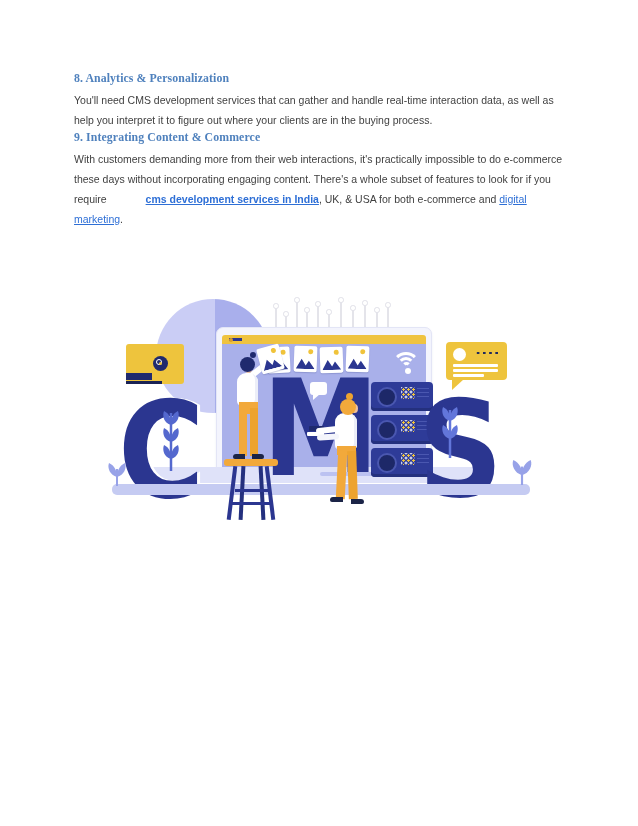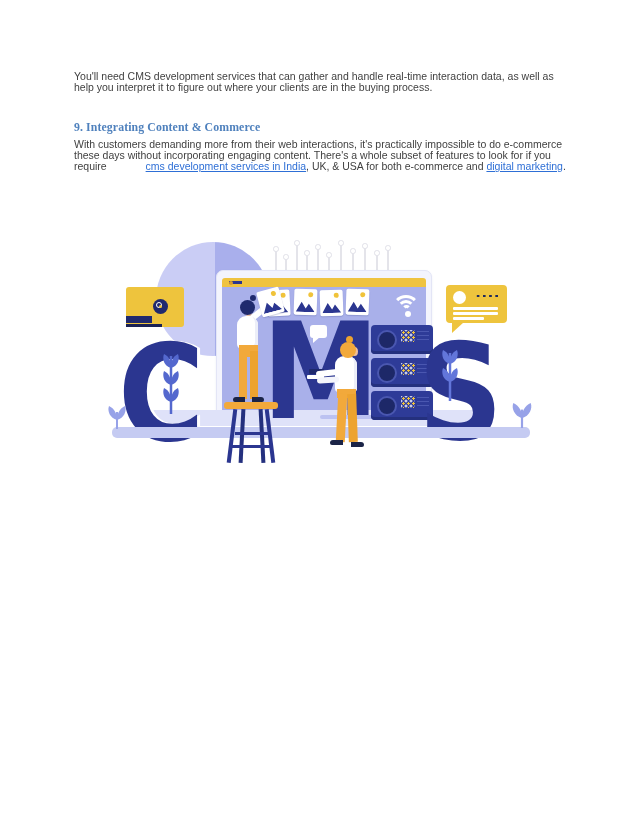"8. Analytics & Personalization" h3.sec-head { html: none -> <h3>8. Analytics &amp; Personalization</h3> }
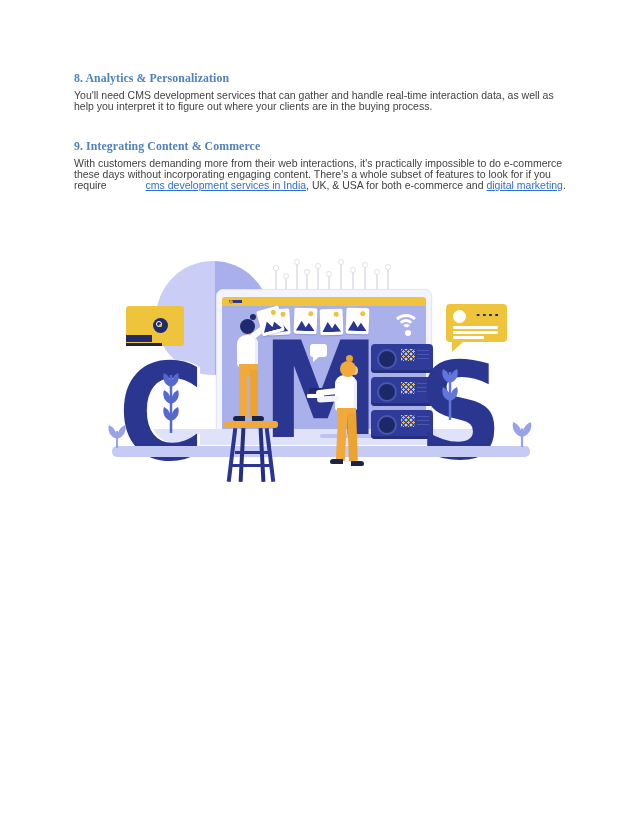"You'll need CMS development services" .body-text { line-height: 11px -> 20px }
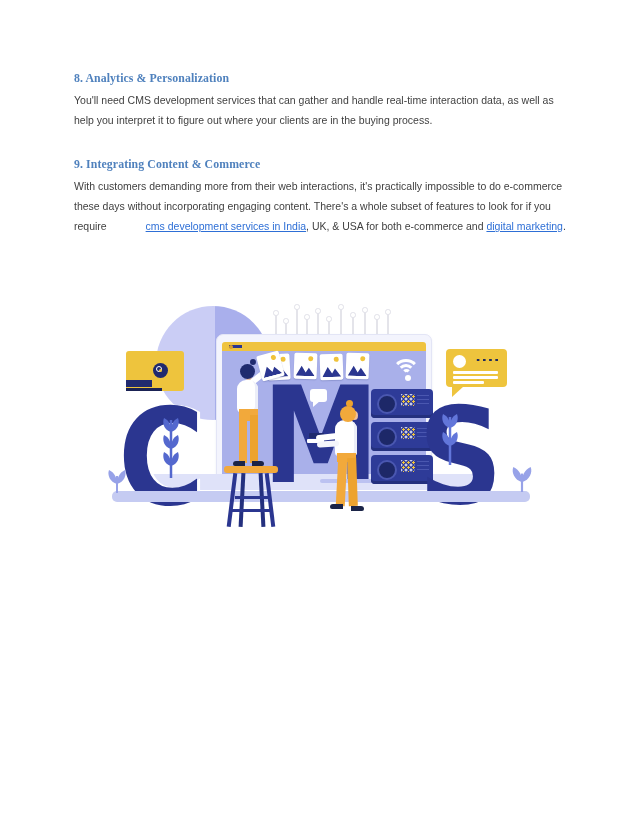"9. Integrating Content & Commerce" h3.sec-head.second { margin-top: 27px -> none }
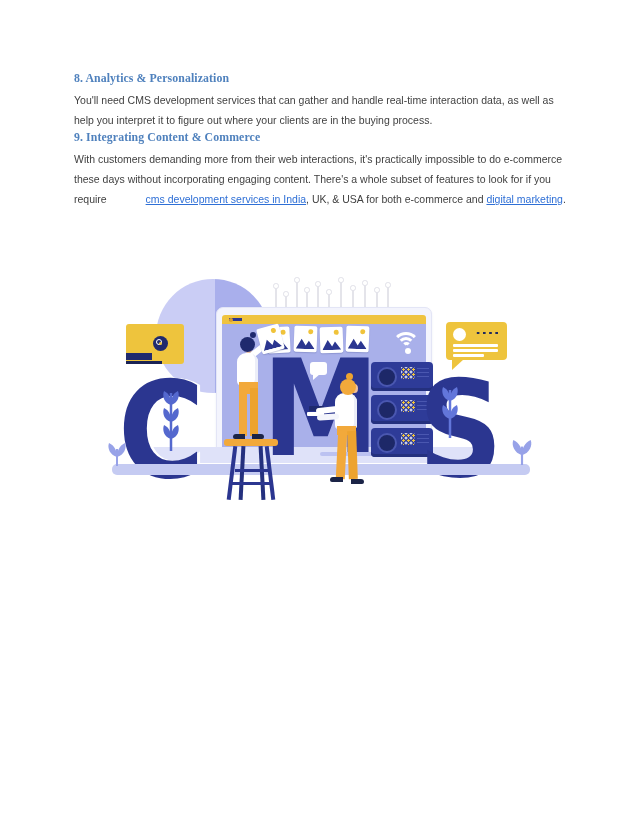"cms development services in India" .bold { font-weight: normal -> bold }
